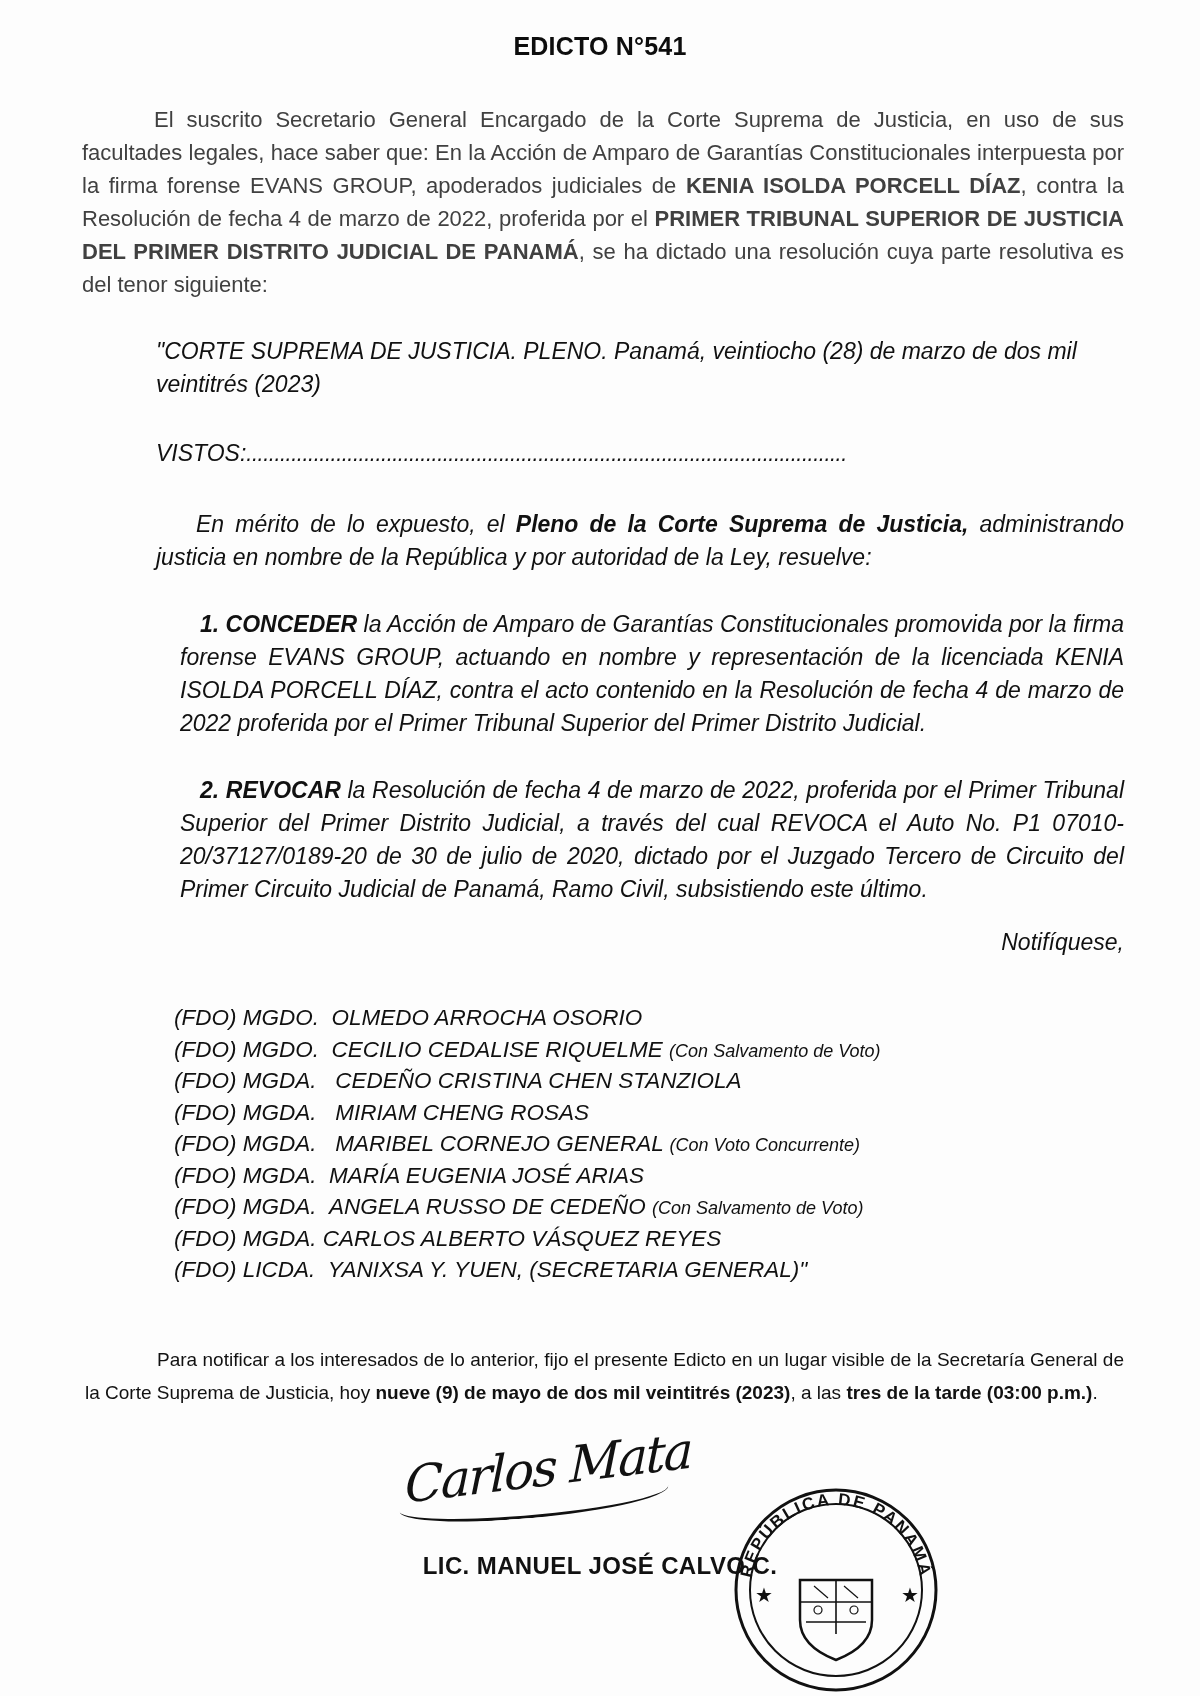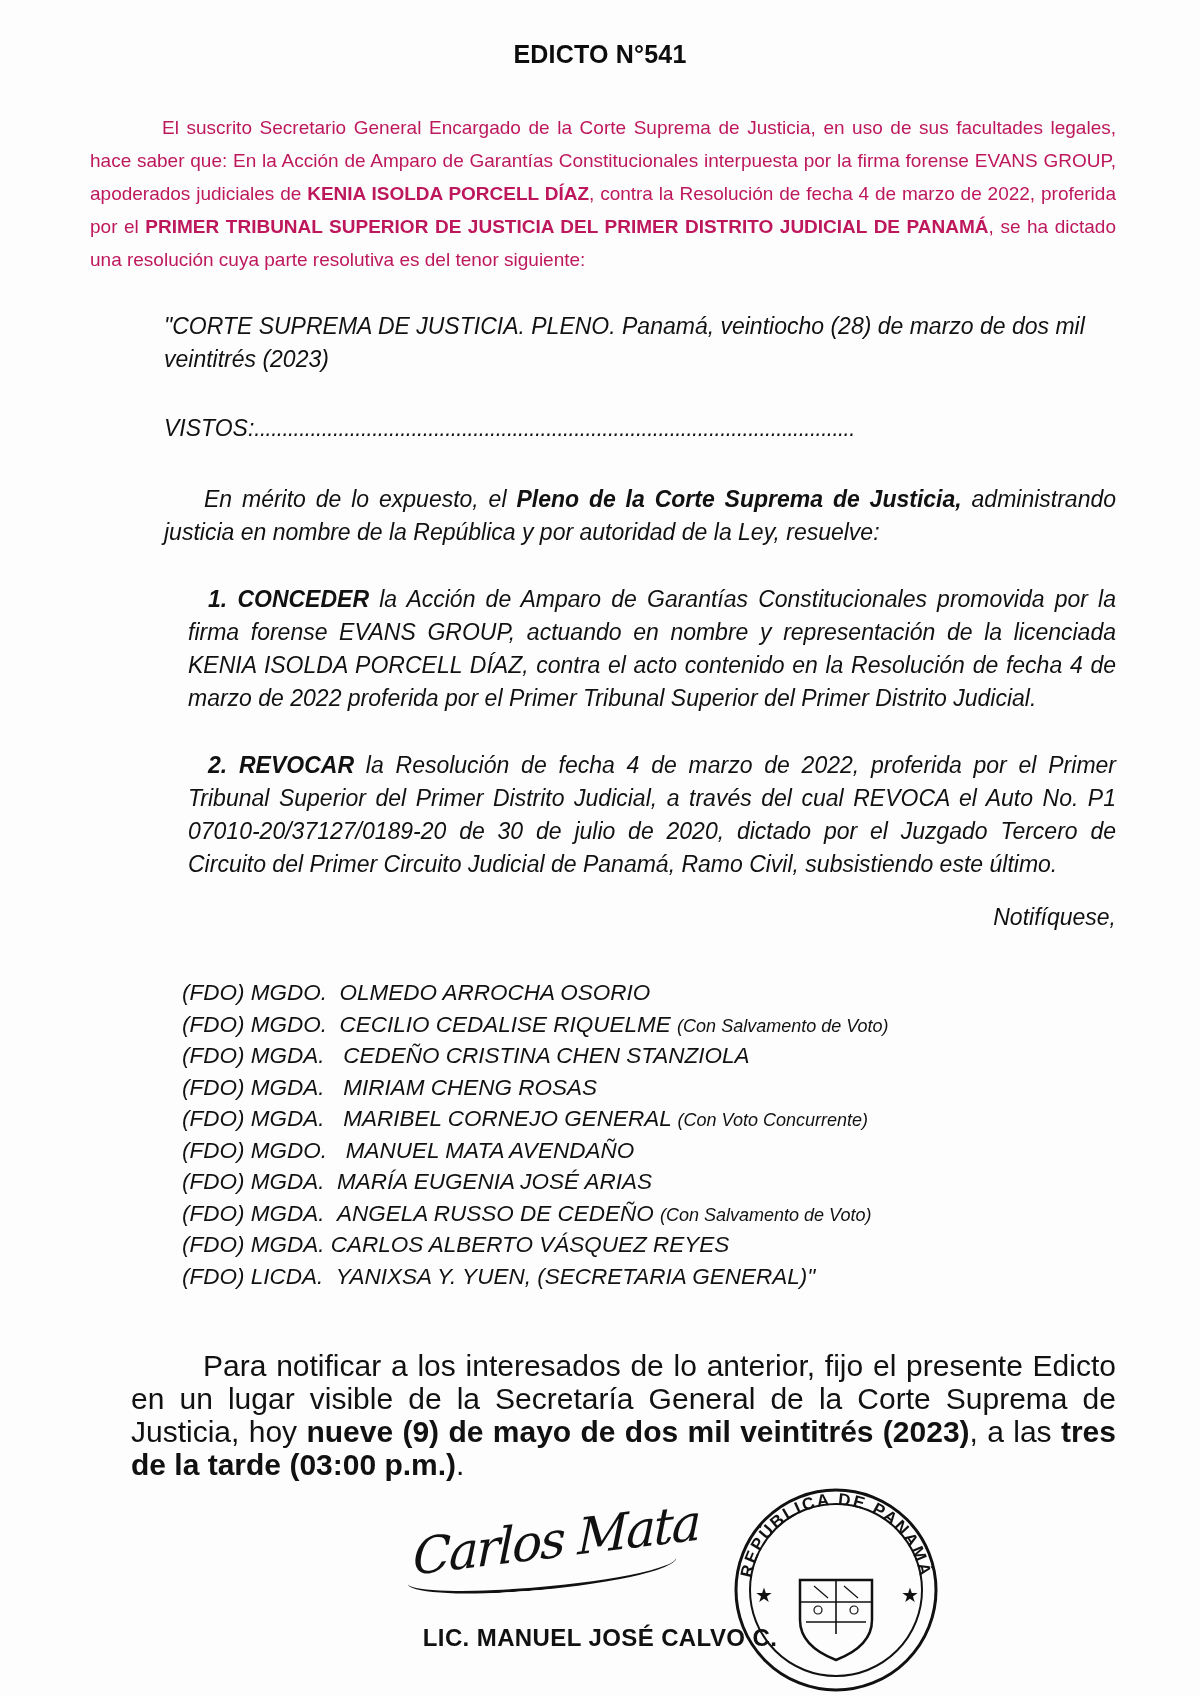"EDICTO N°541" .page { padding: 12px -> 4px }
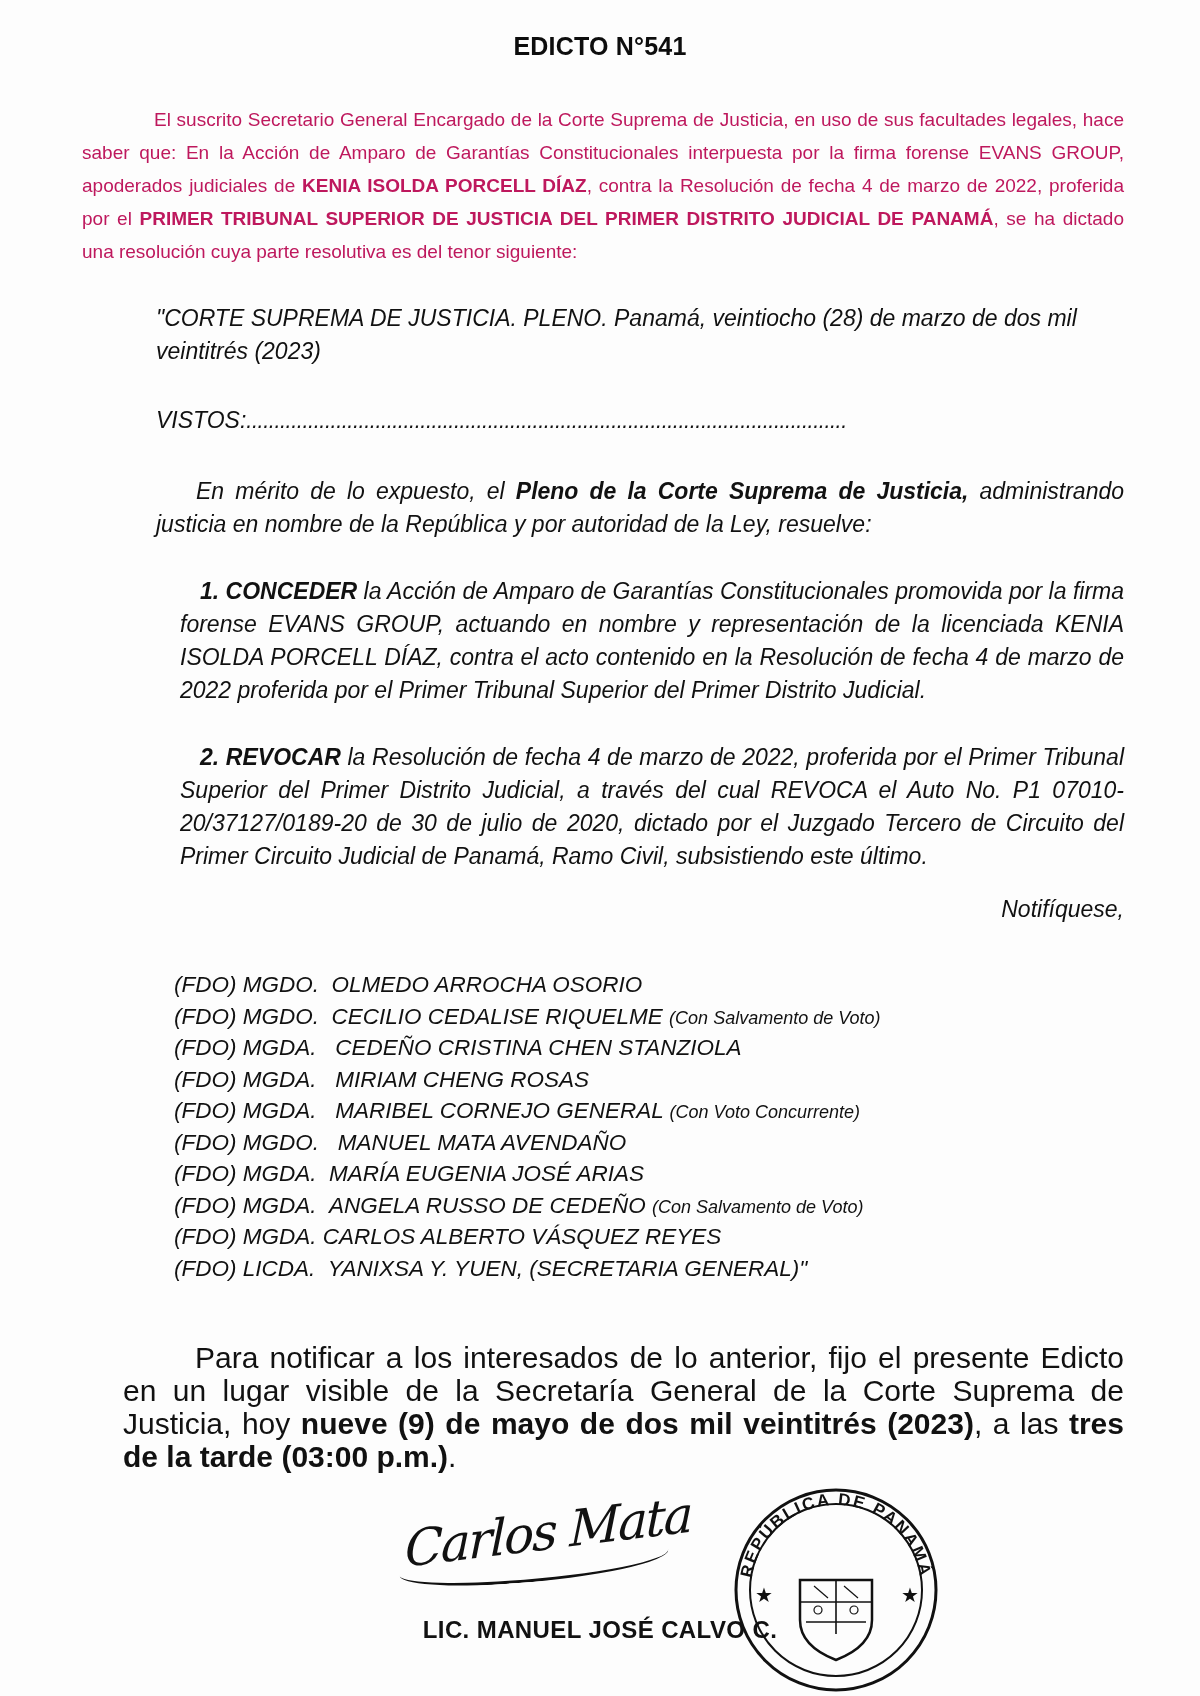"El suscrito Secretario General Encargado" .intro { color: #be185d -> #404040; font-size: 19px -> 22px }
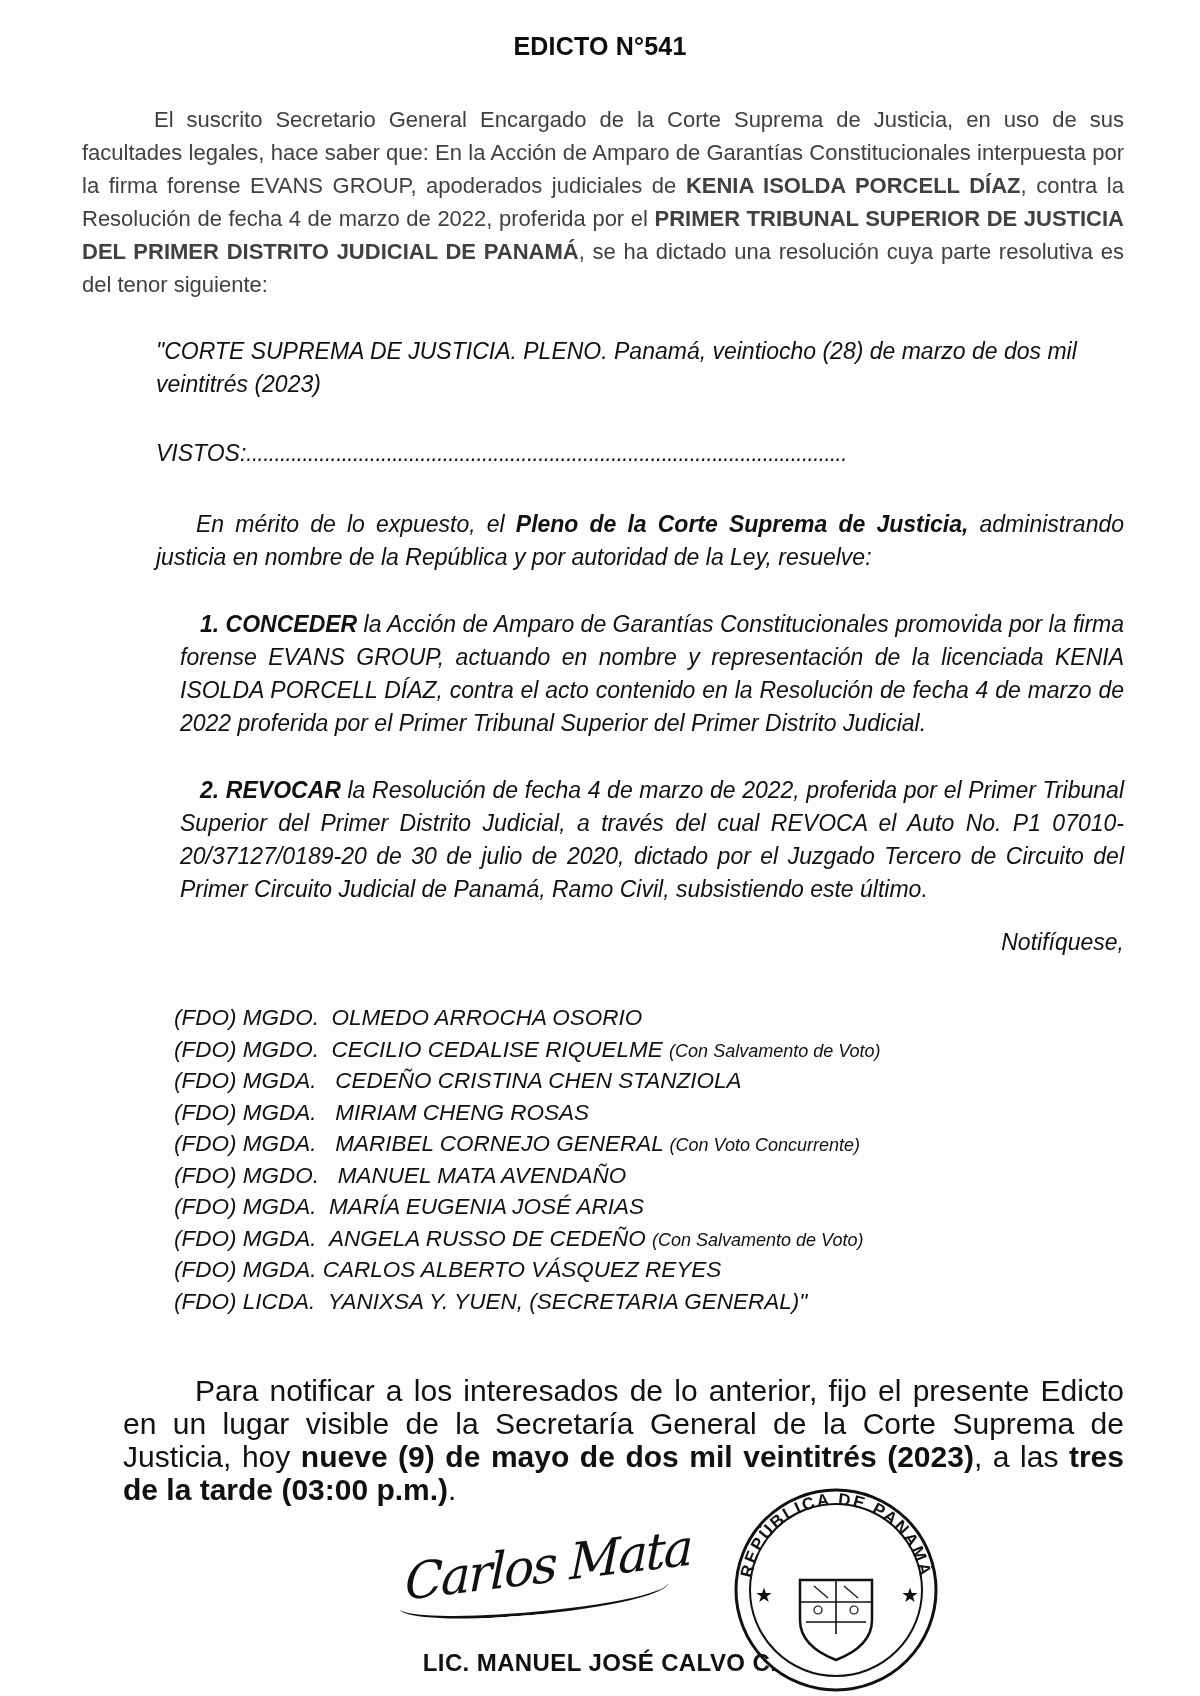"(FDO) MGDO. MANUEL MATA AVENDAÑO" div.sign-row { html: <div><span>(FDO) MGDO.</span>&nbsp;&nbsp;&nbsp;<span>MANUEL MATA AVENDAÑO</span> <span></span></div> -> none }
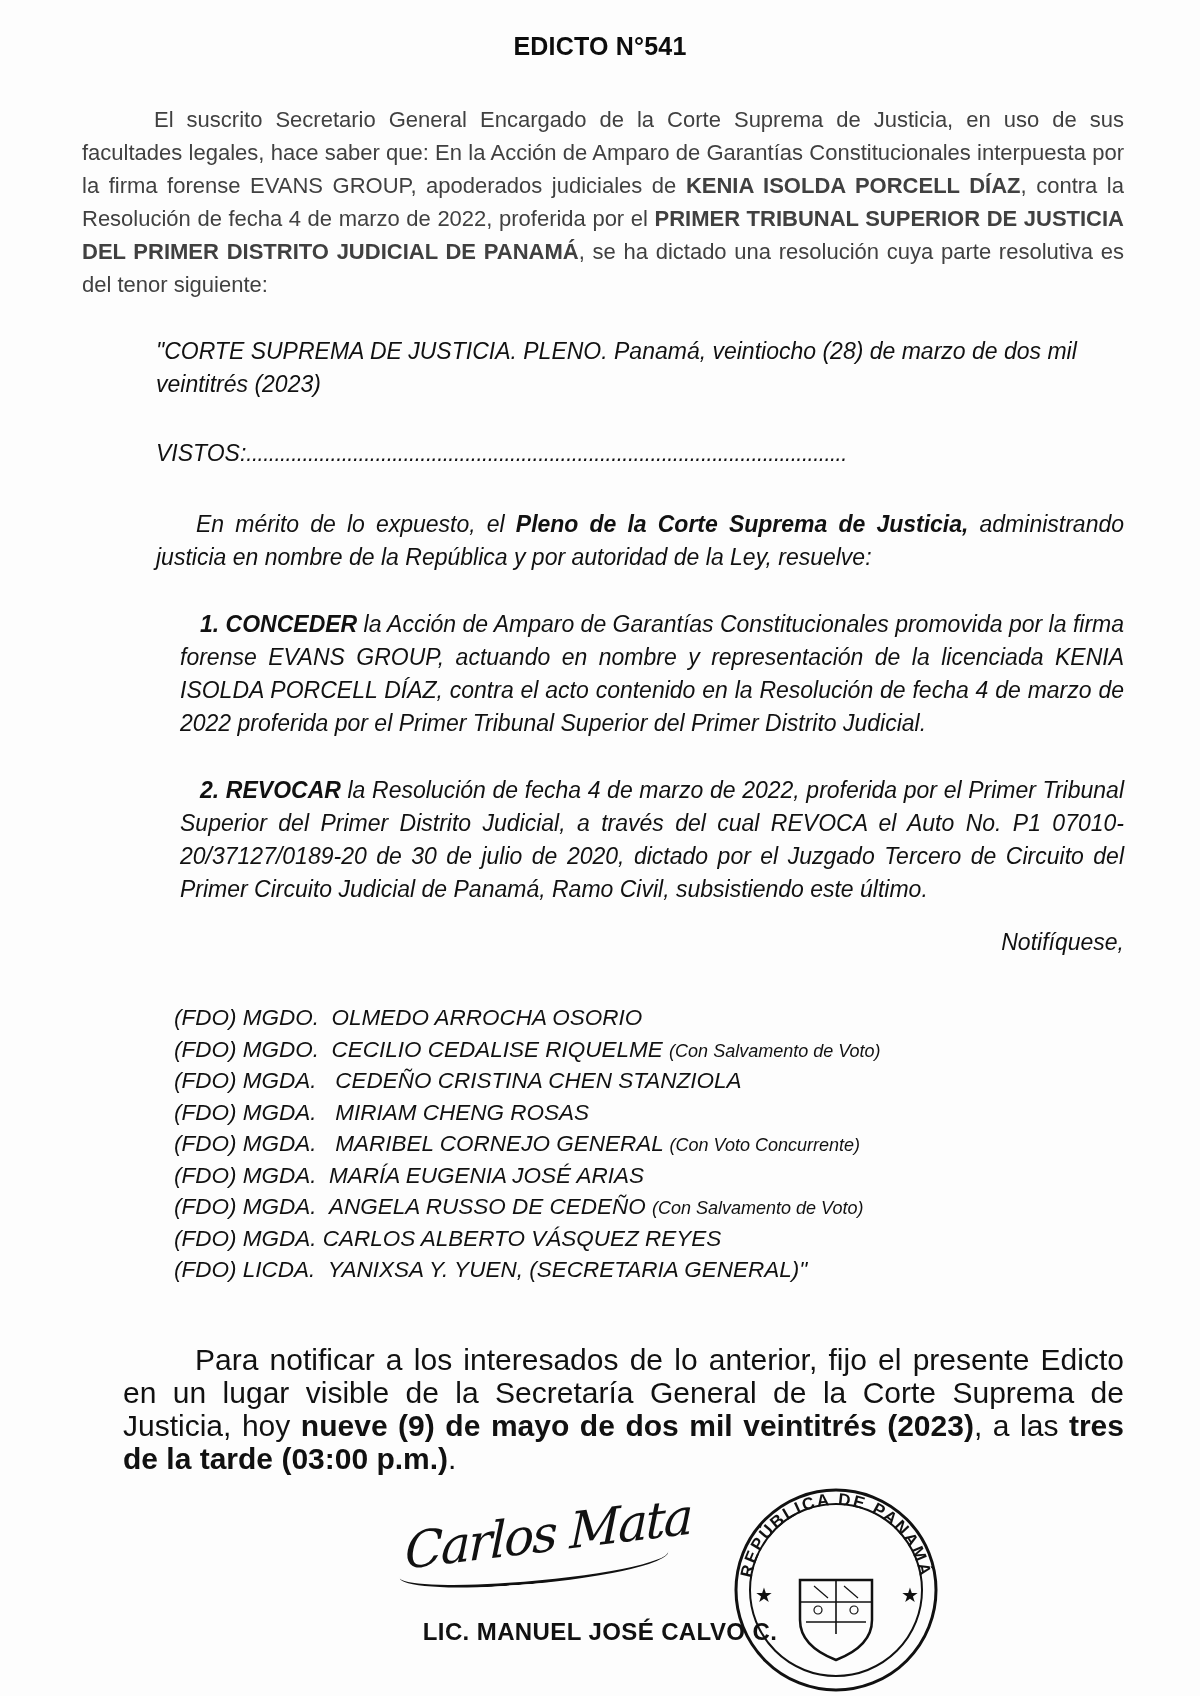"Para notificar a los interesados" .closing { font-size: 30px -> 19px; margin: 56px 72px 0 119px -> 56px 72px 0 81px }
